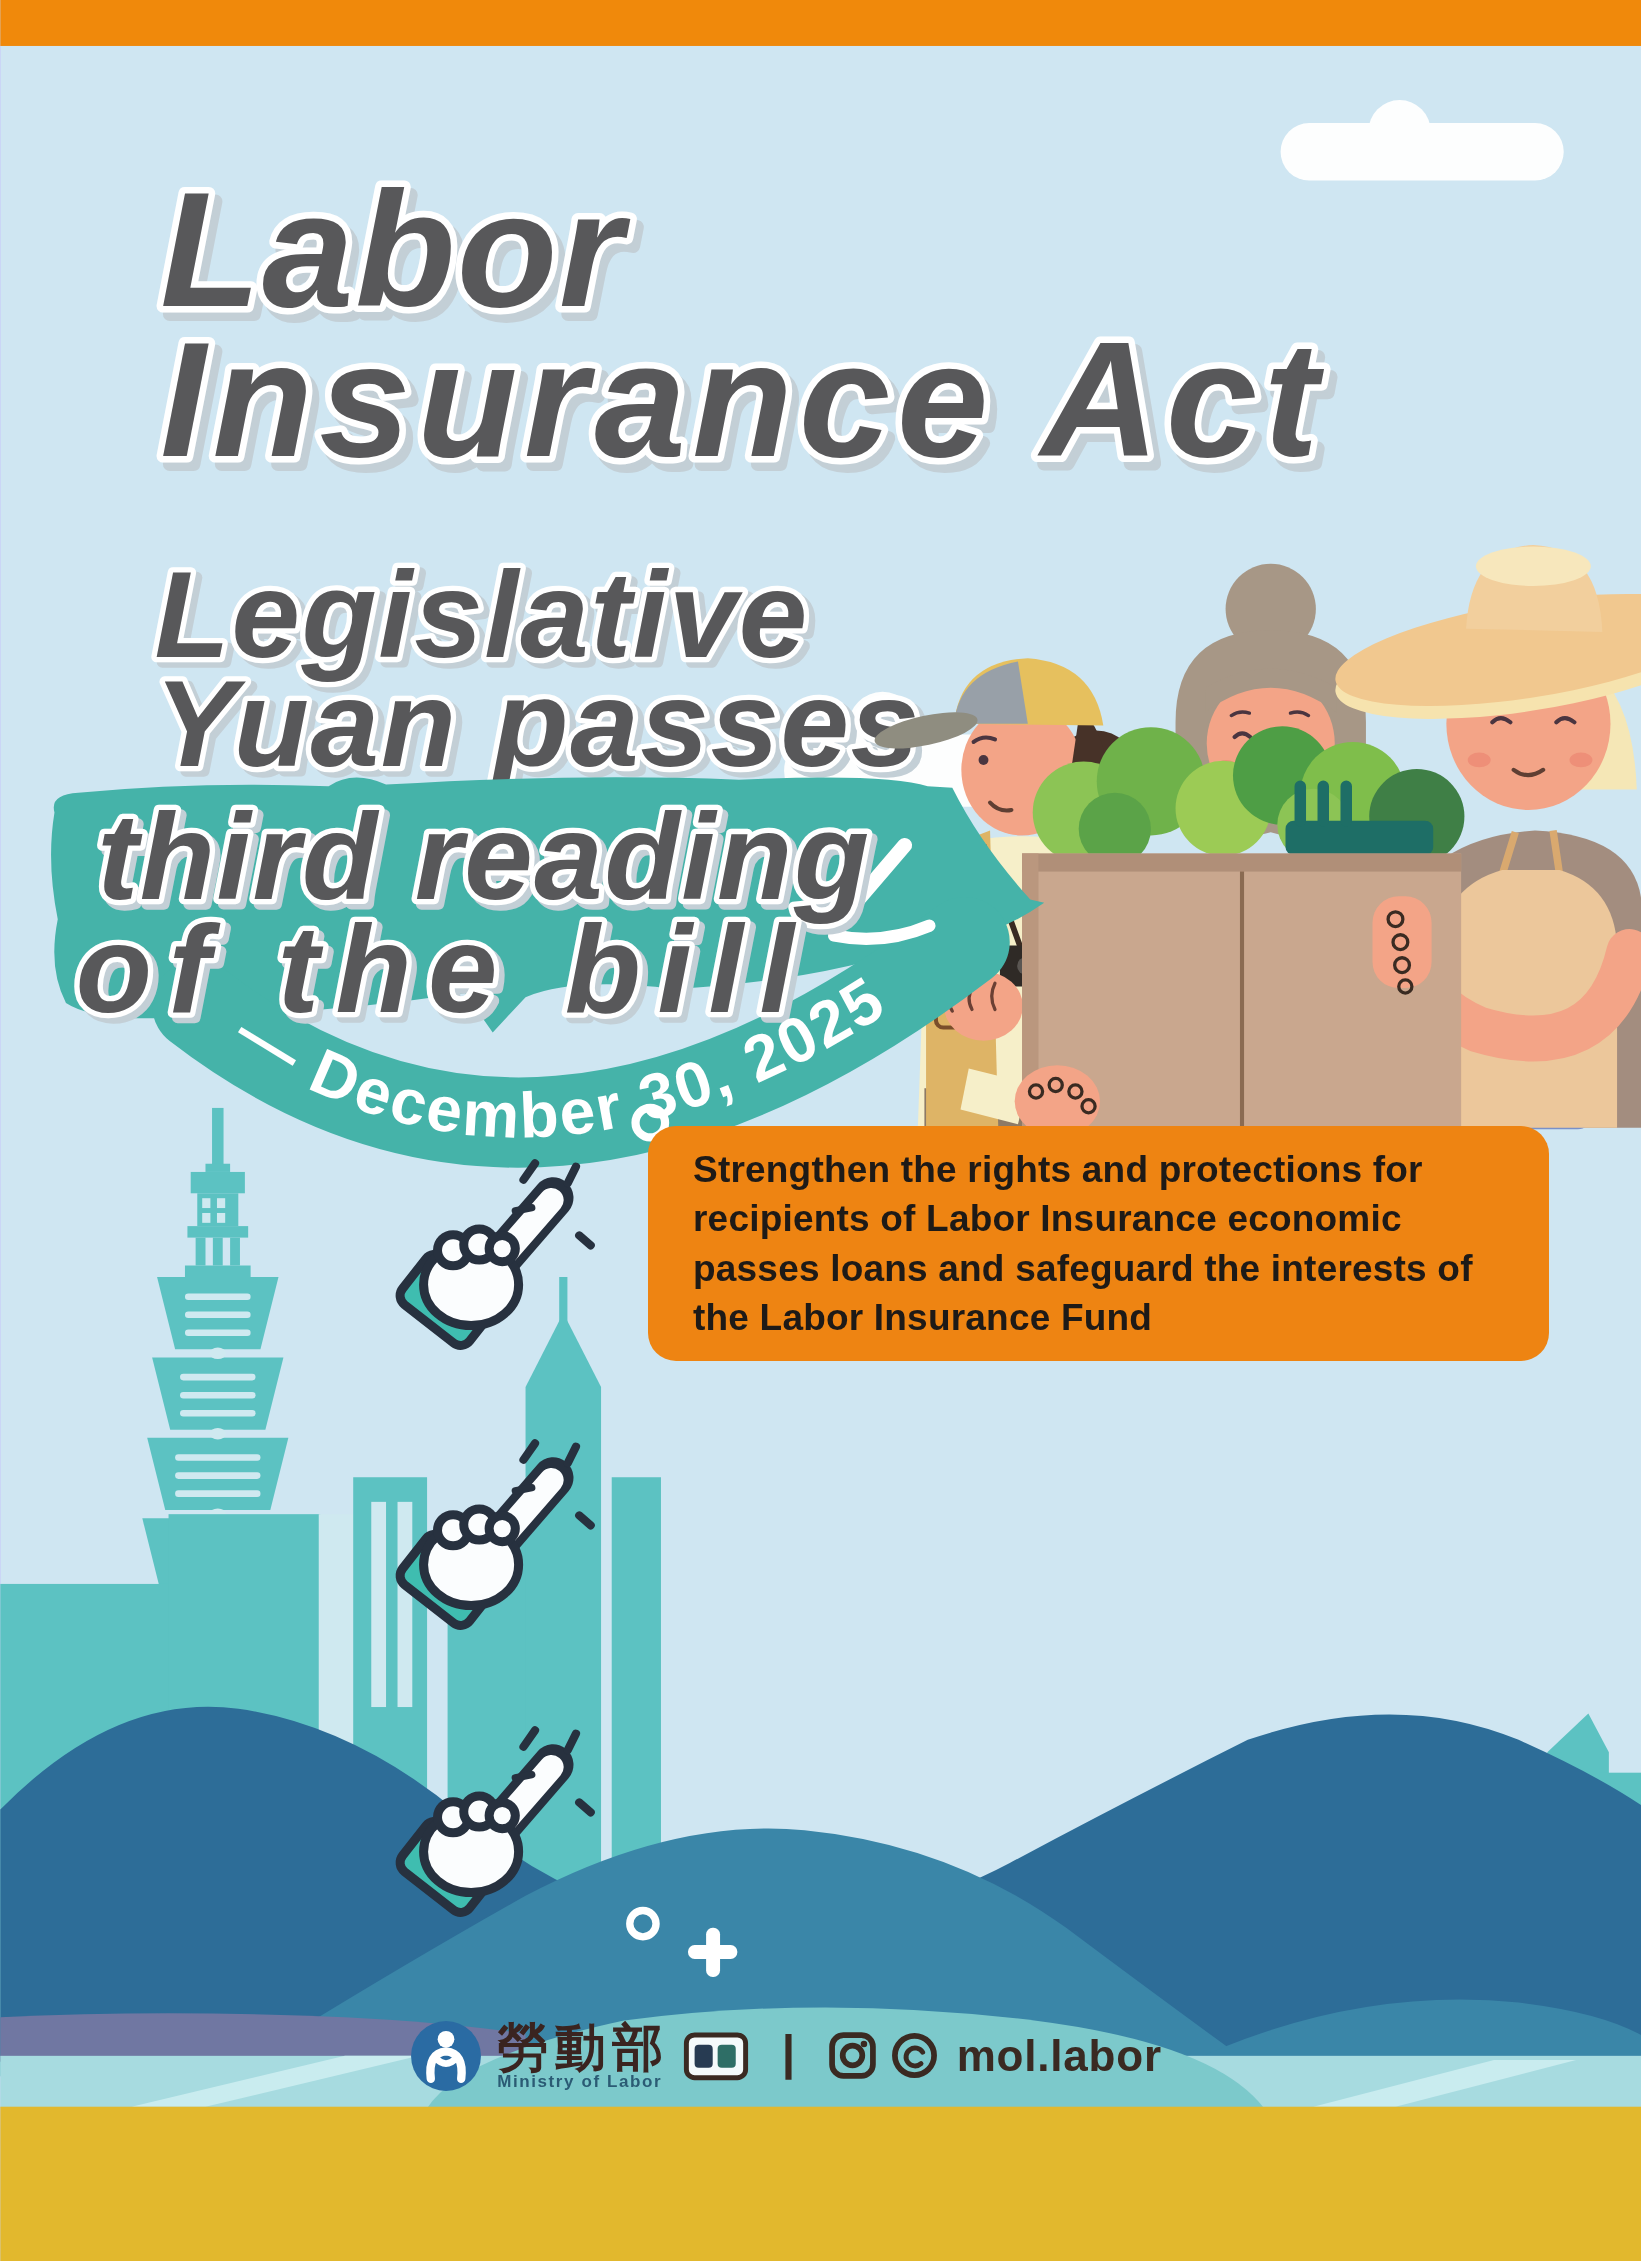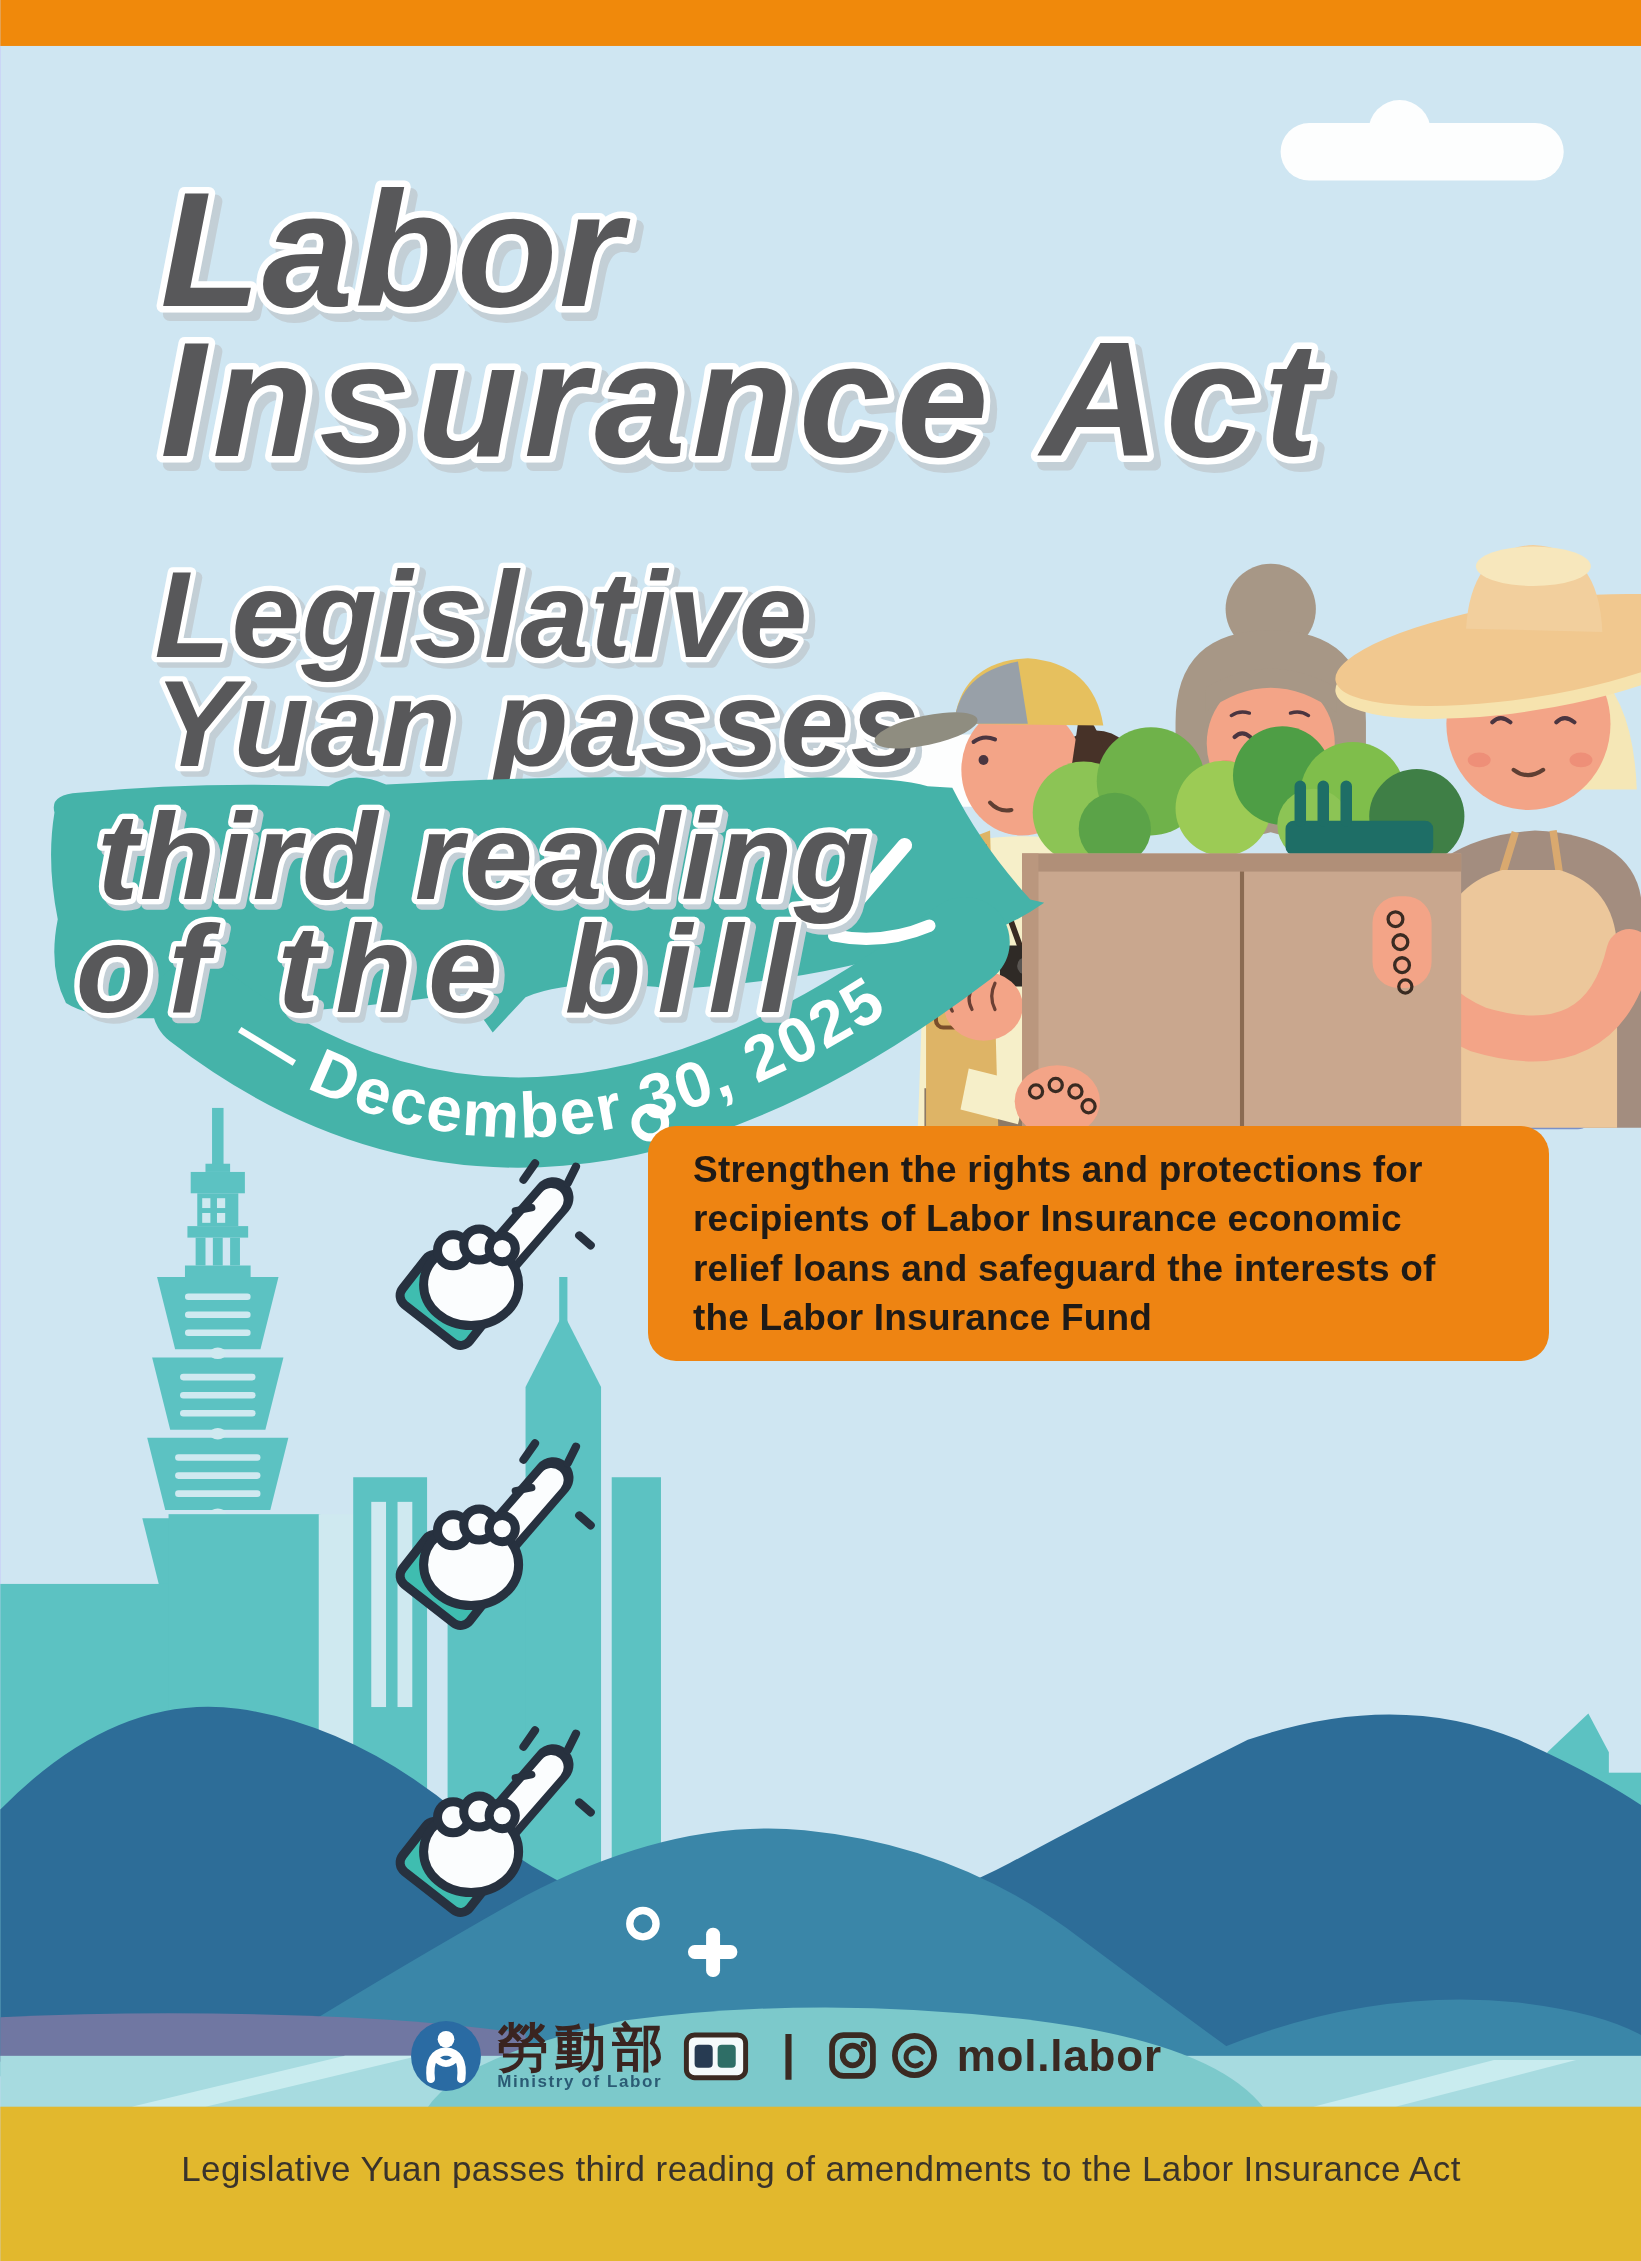"Strengthen the rights and protections" span { text: relief -> passes }
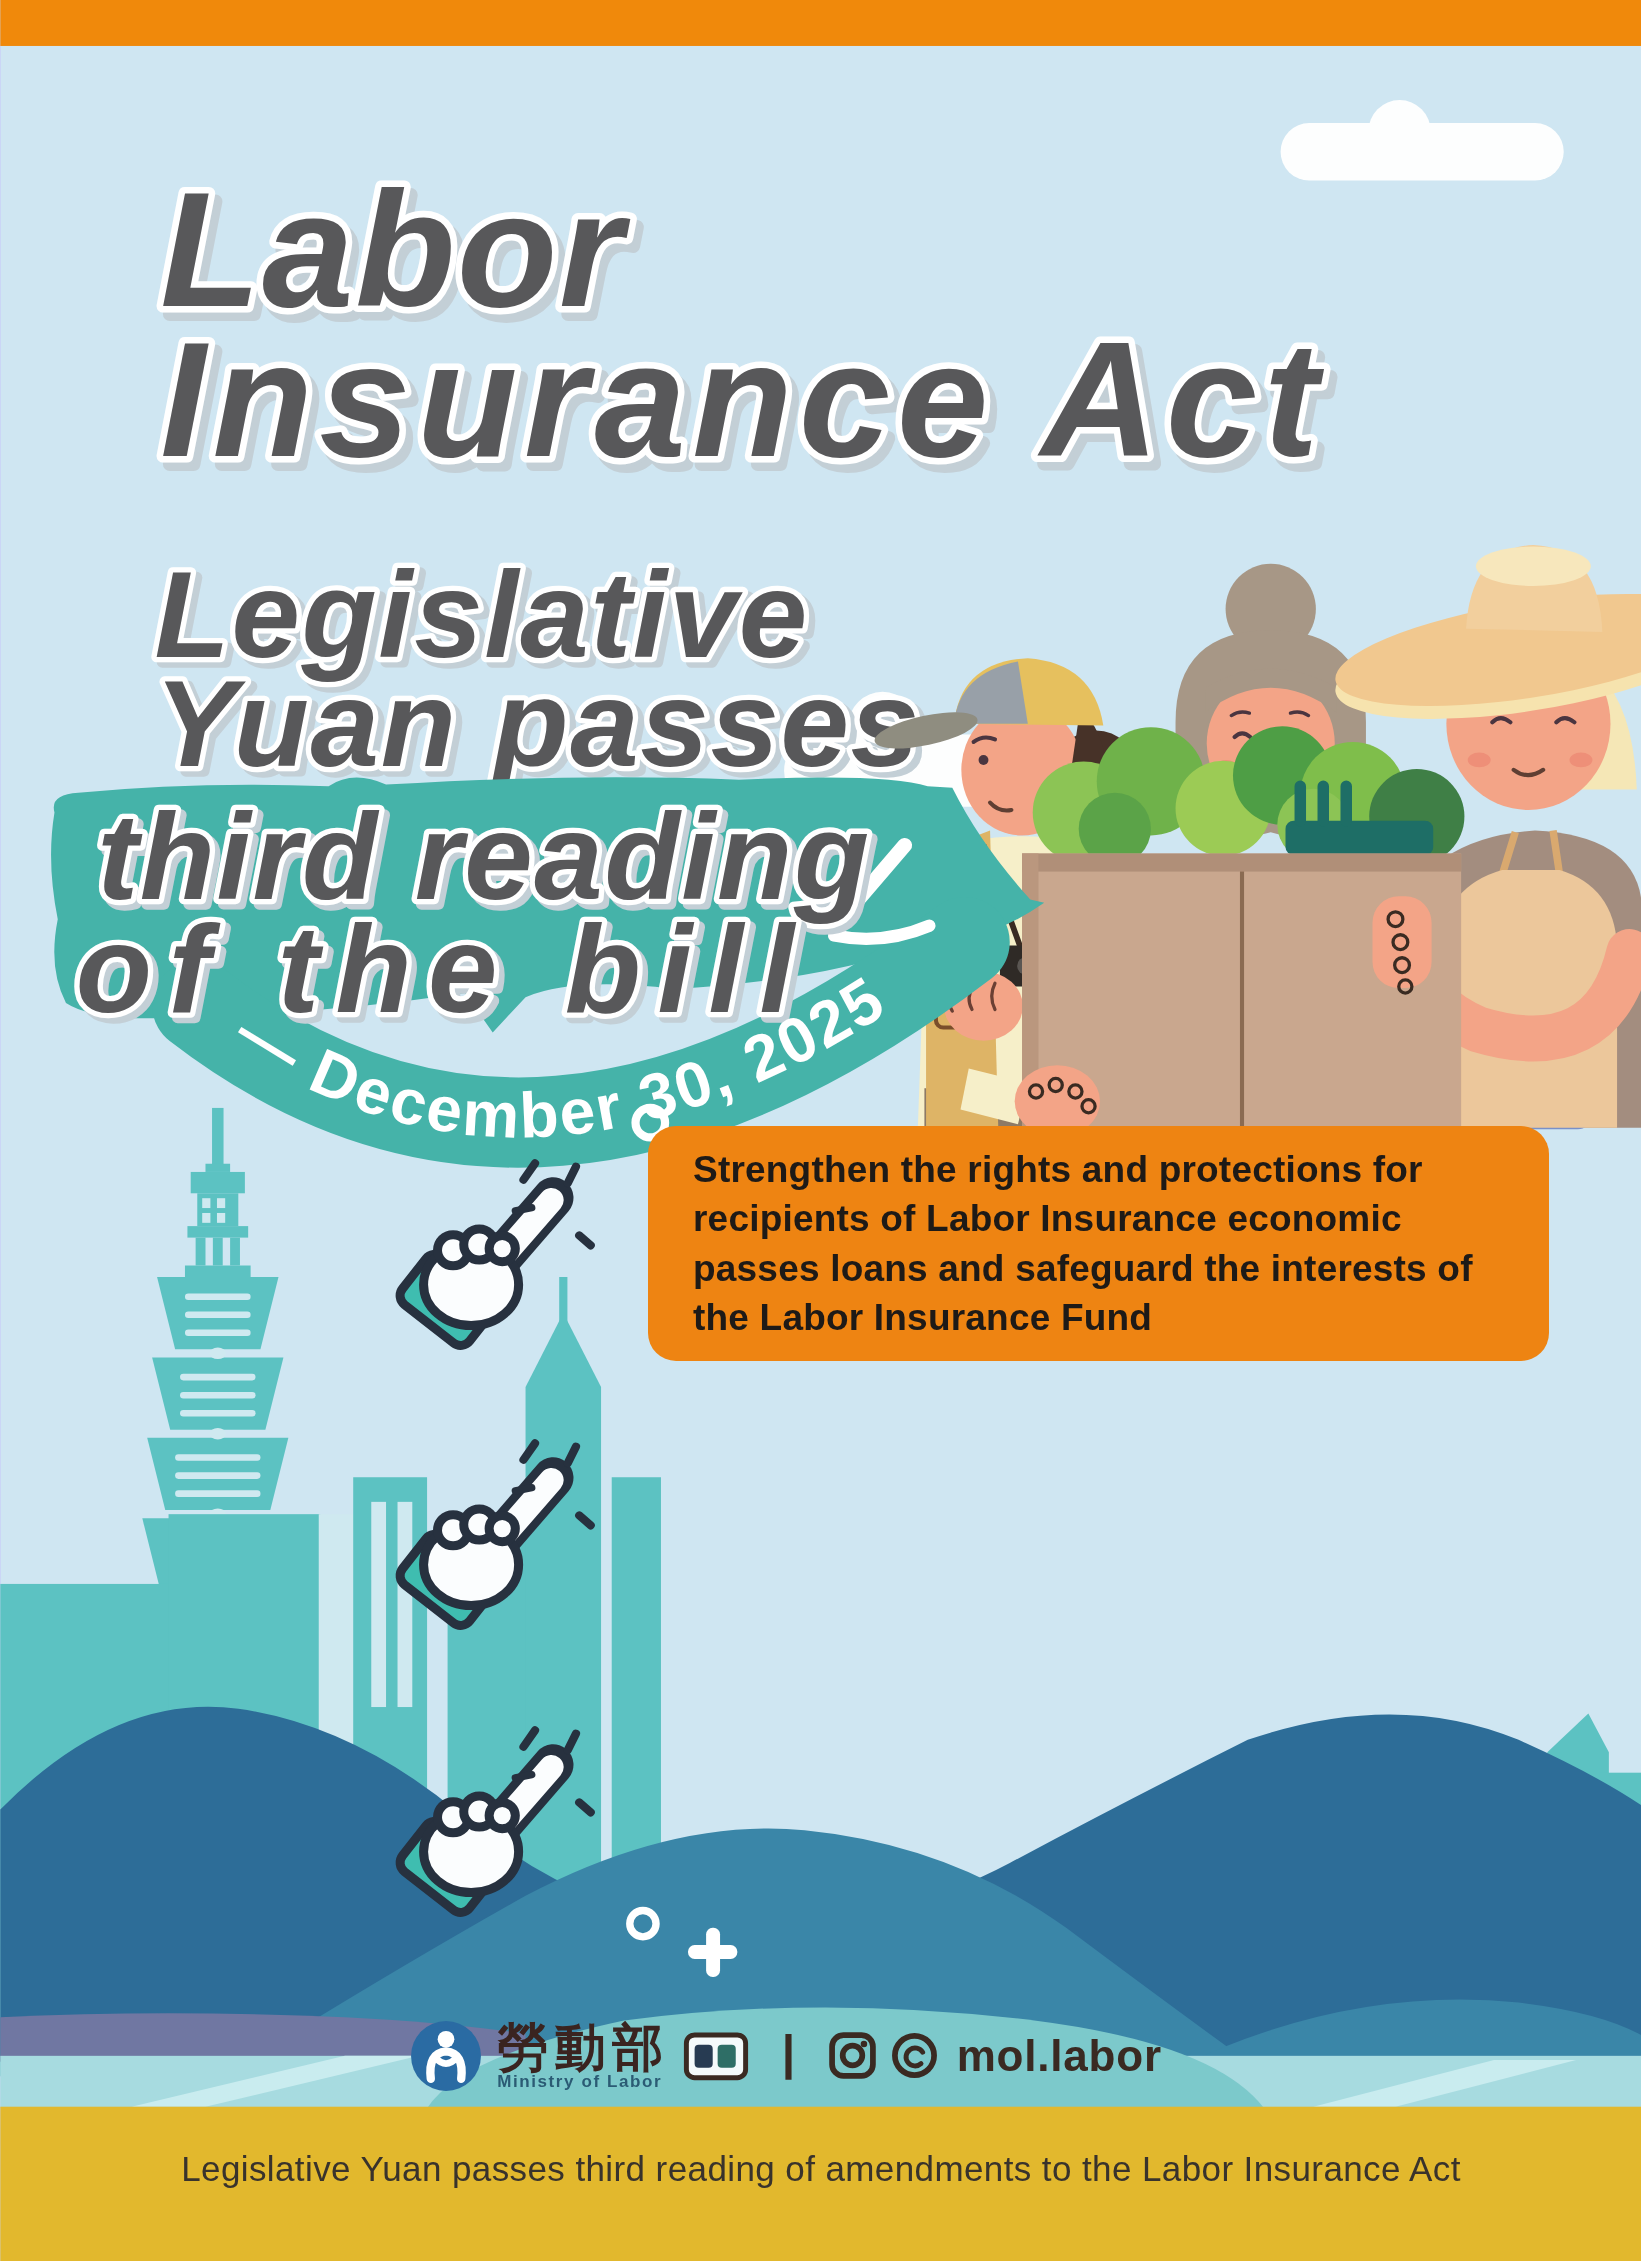"Legislative Yuan passes third reading" div.bottom-caption { html: <div>Legislative Yuan passes third reading of amendments to the Labor Insurance Act</div> -> none }
